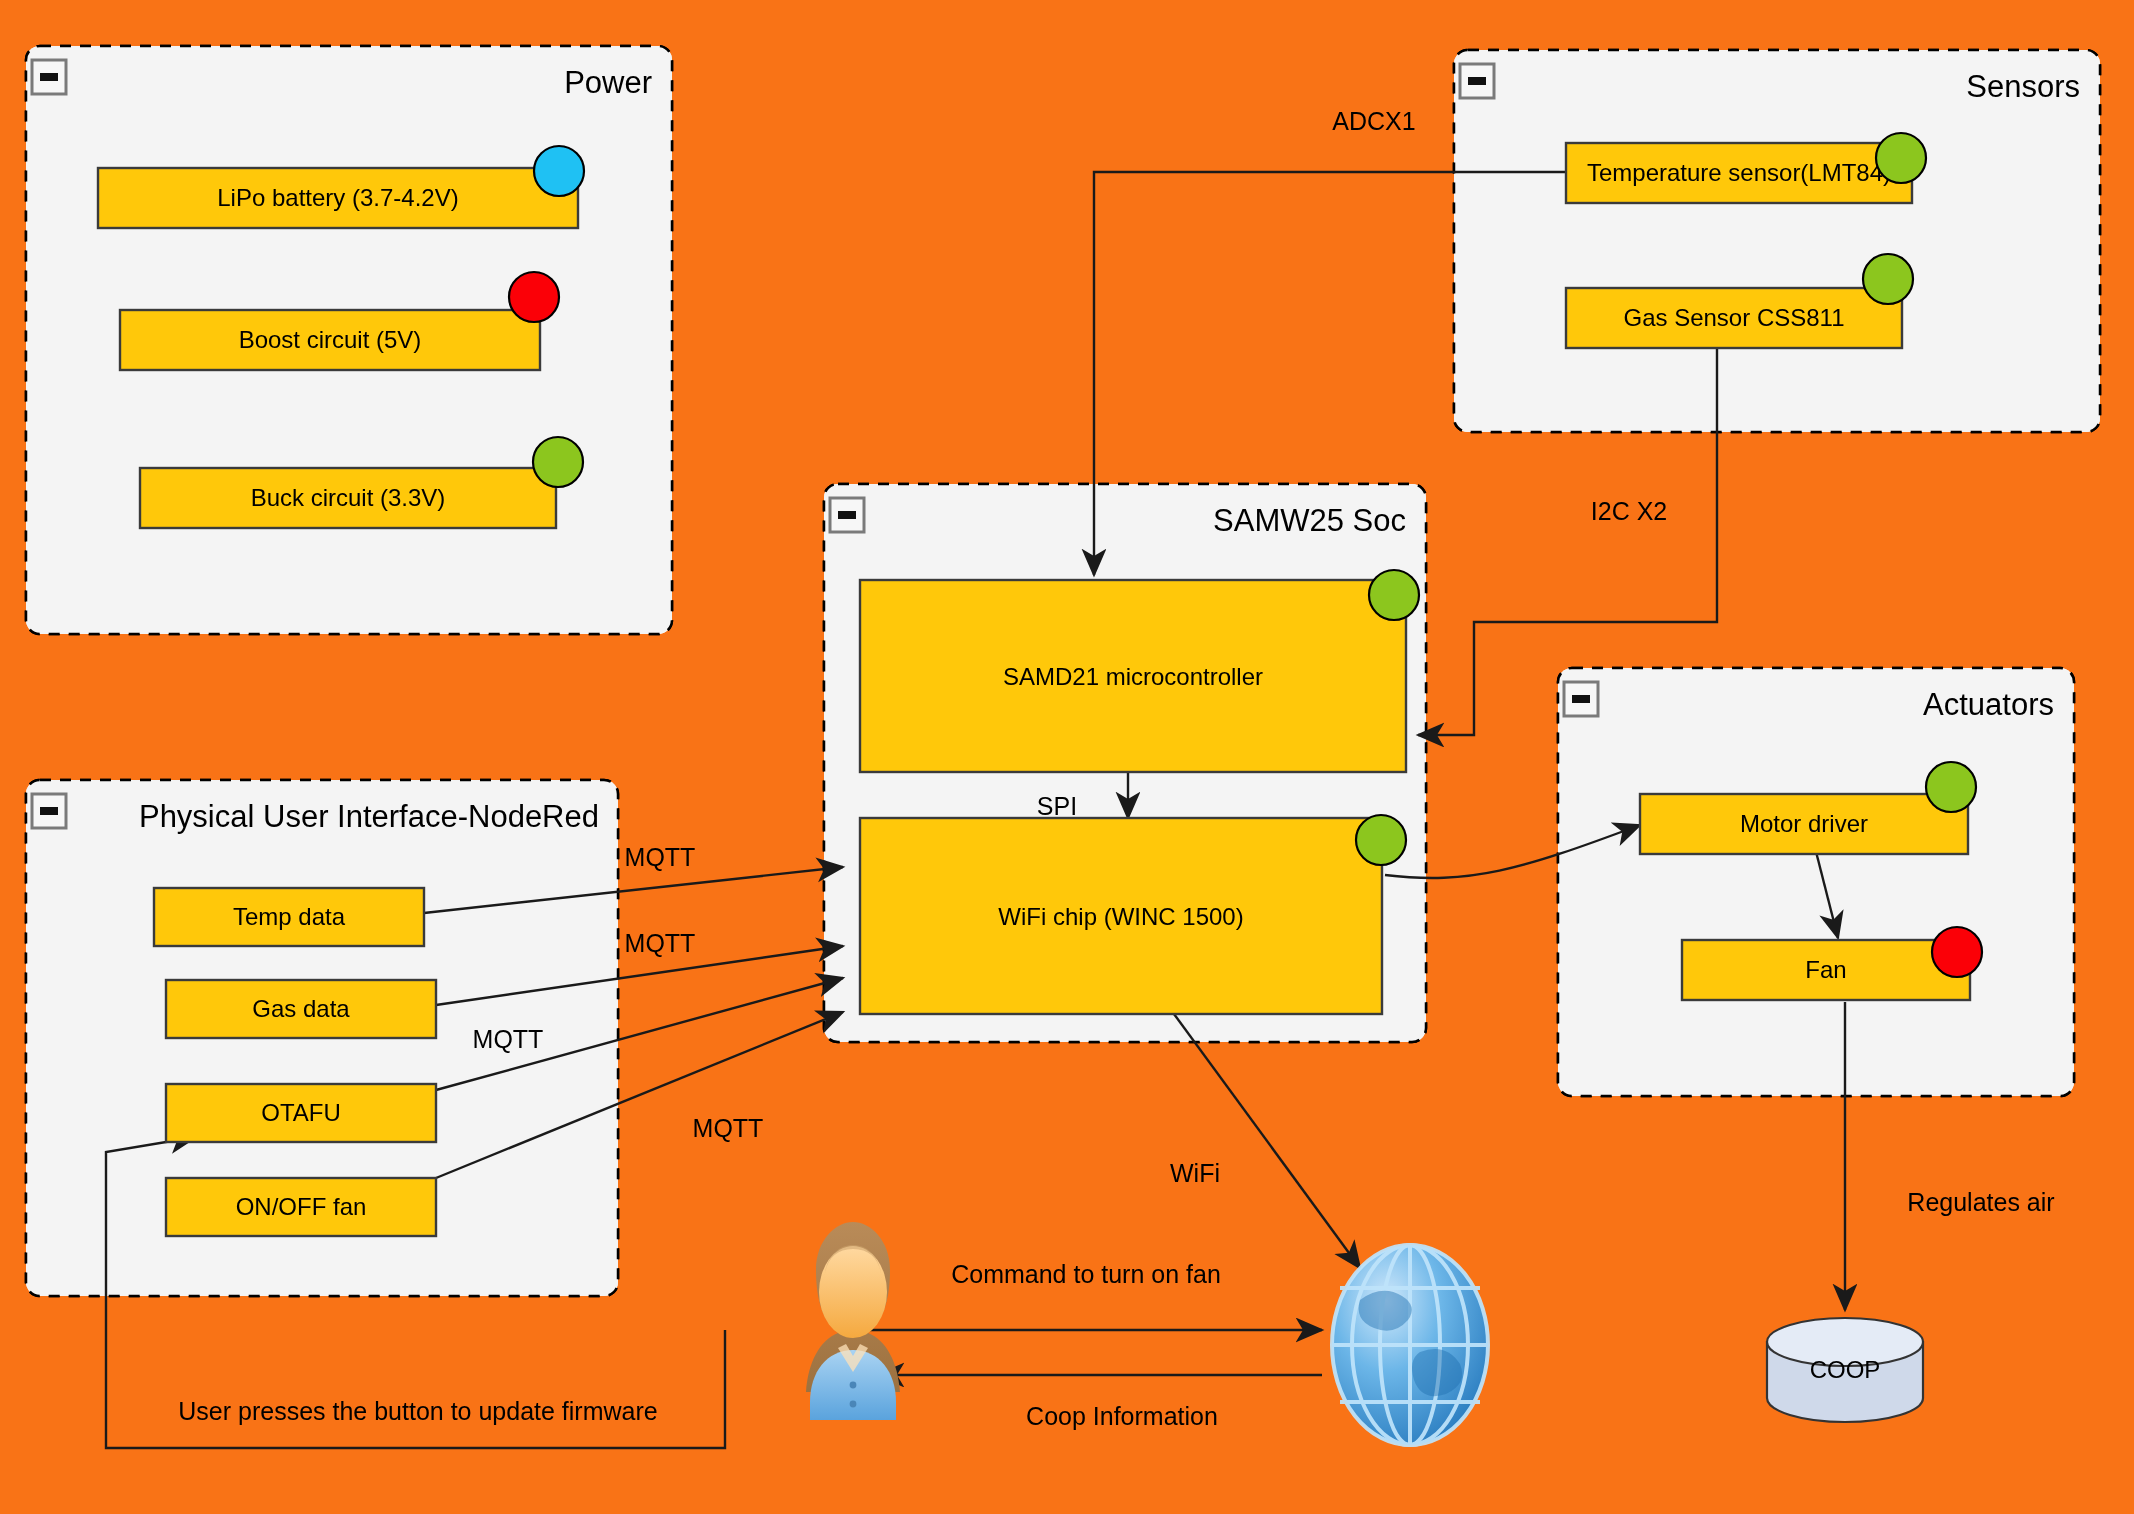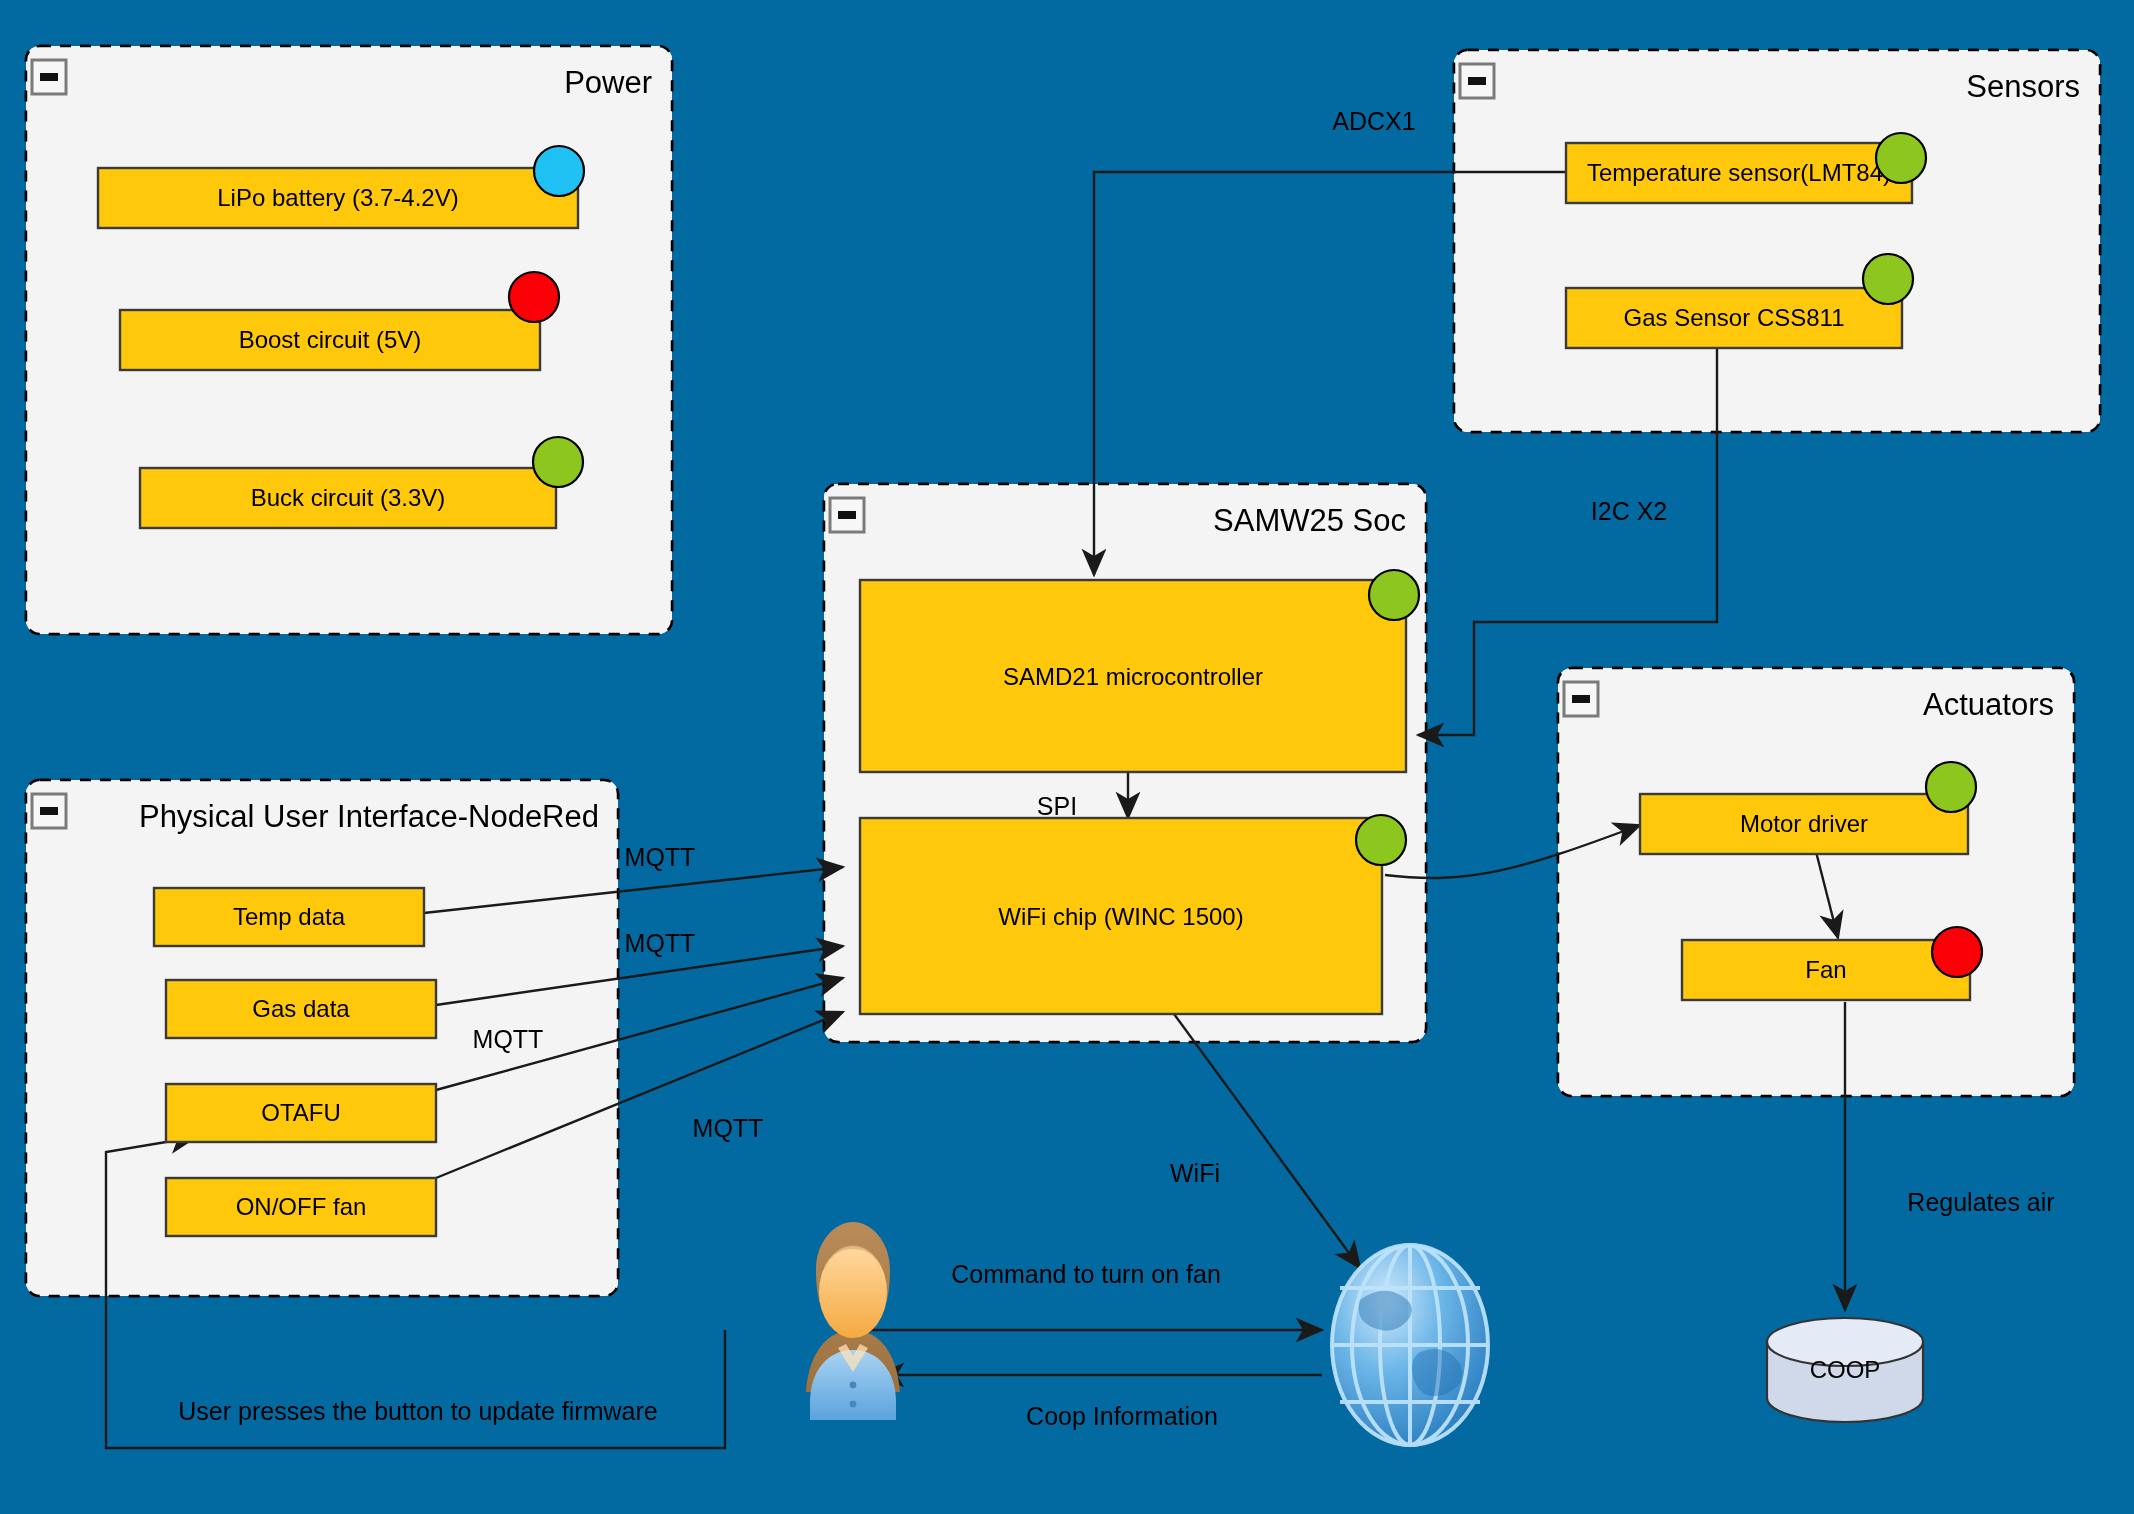"Power" #stage { background: #0369a1 -> #f97316 }
